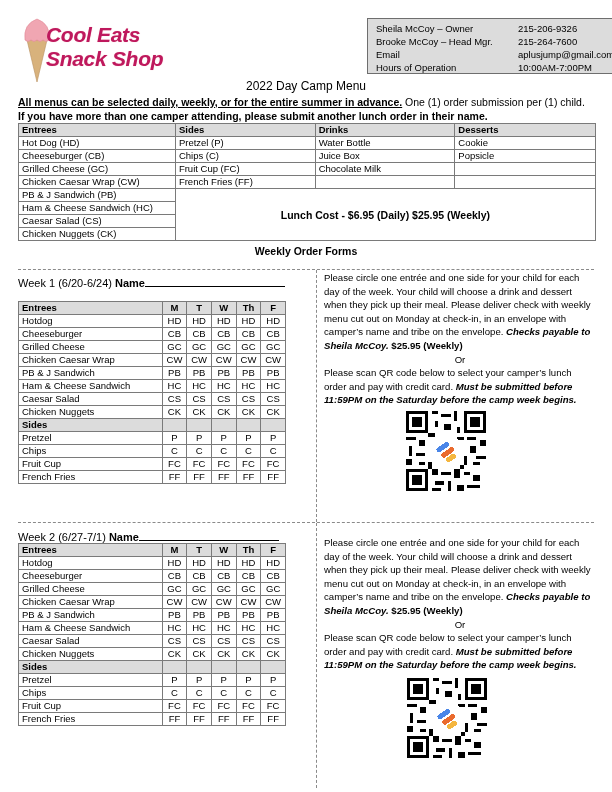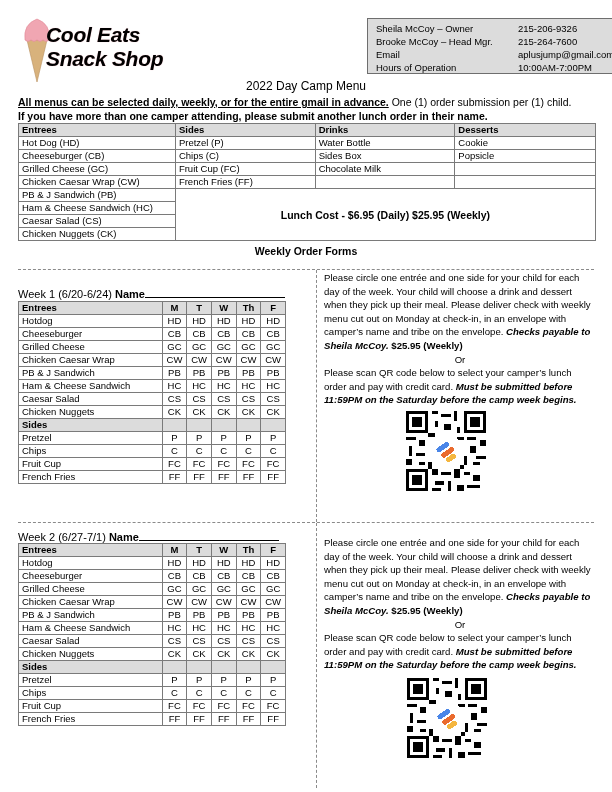"Cool Eats" .logo-text { color: #000000 -> #be185d }
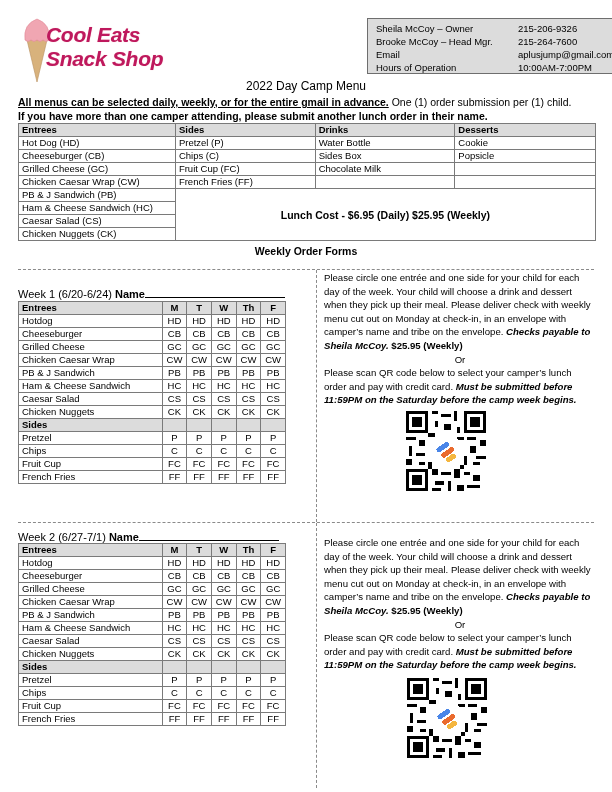"All menus can be selected" span.u { text: gmail -> summer }
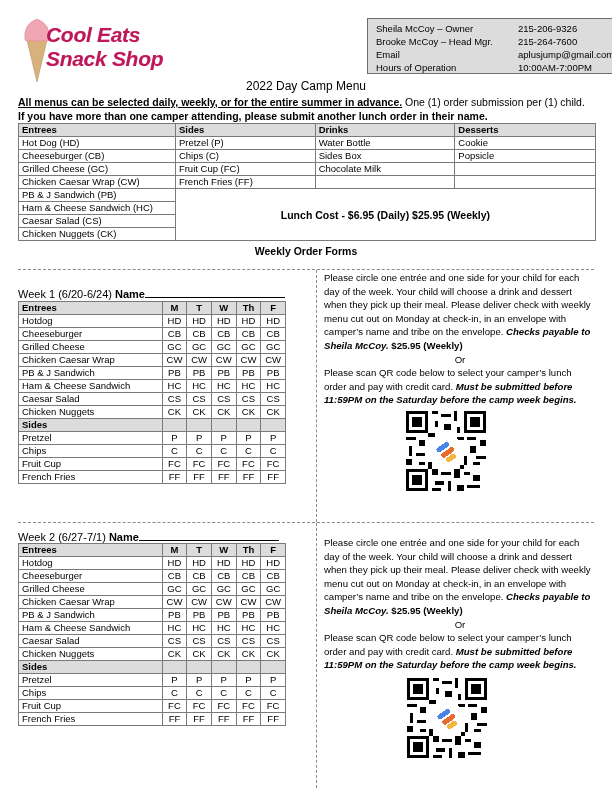"Sides Box" td { text: Sides -> Juice }
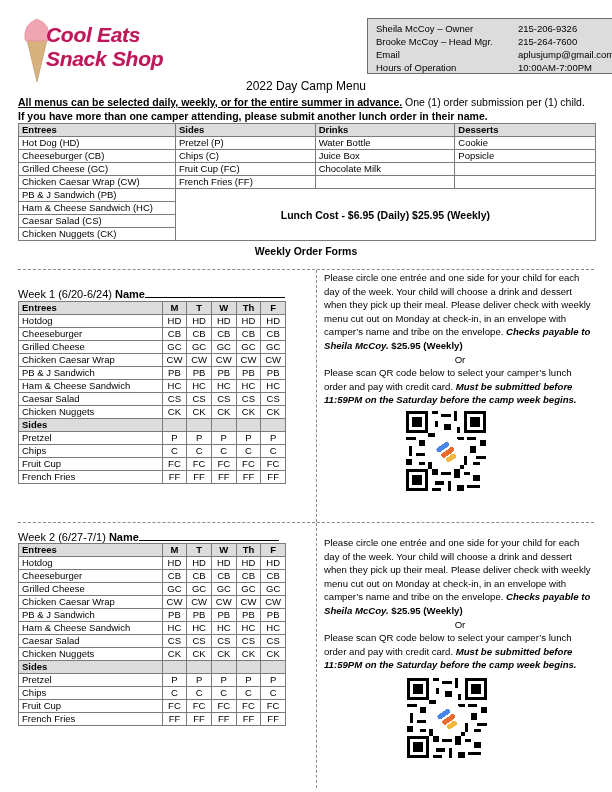"Week 1 (6/20-6/24) Name" div.week-title { top: 287px -> 276px }
